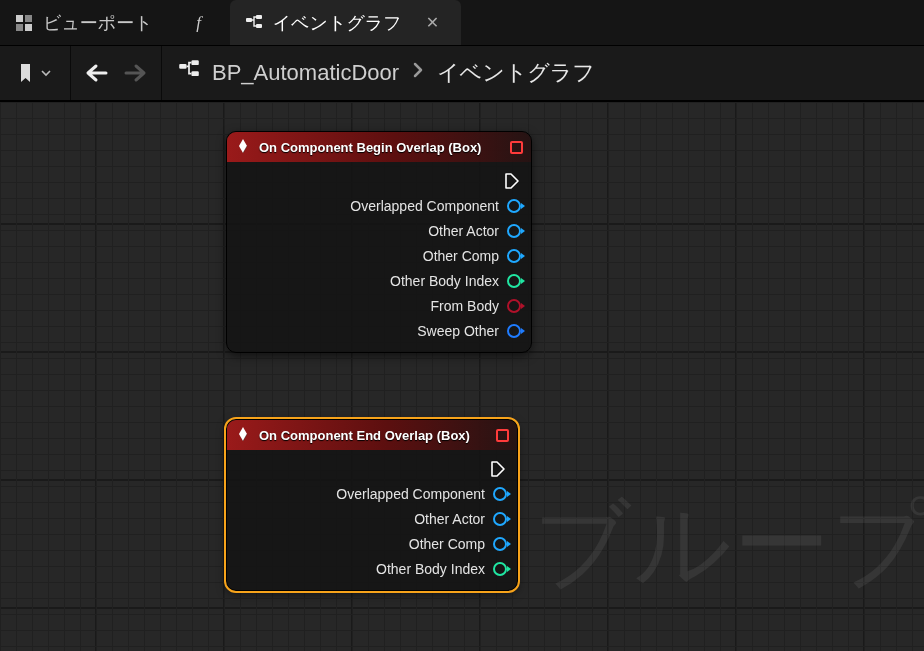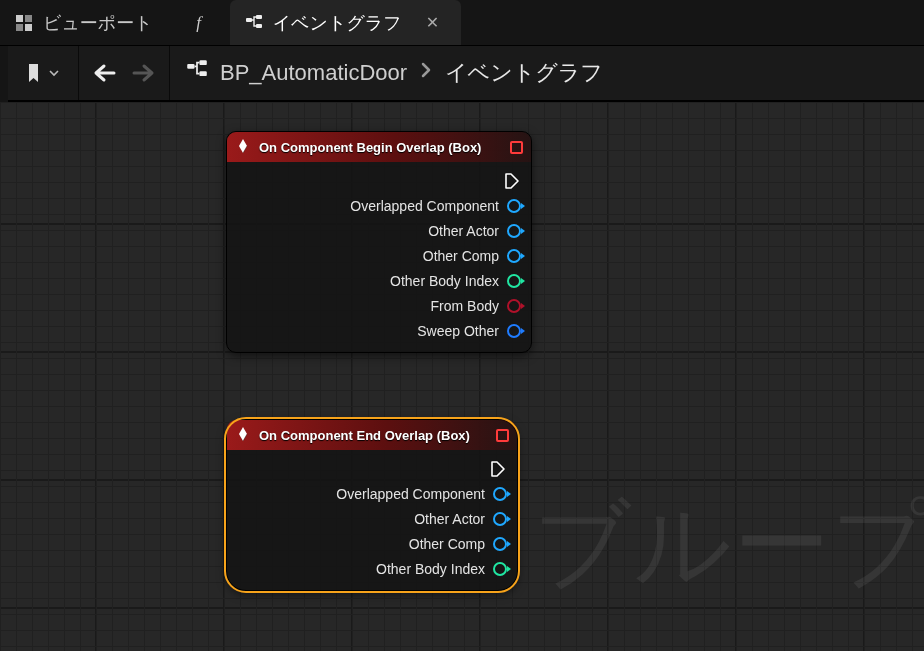"BP_AutomaticDoor" .toolbar { margin-left: 8px -> none }
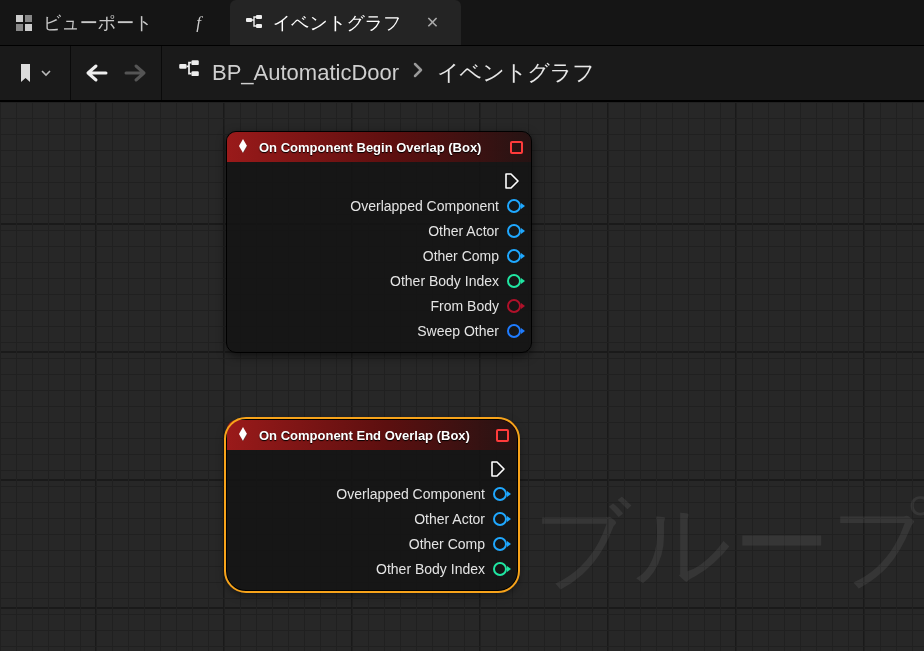"On Component End Overlap (Box)" .node.selected { border-radius: 20px -> 10px }
